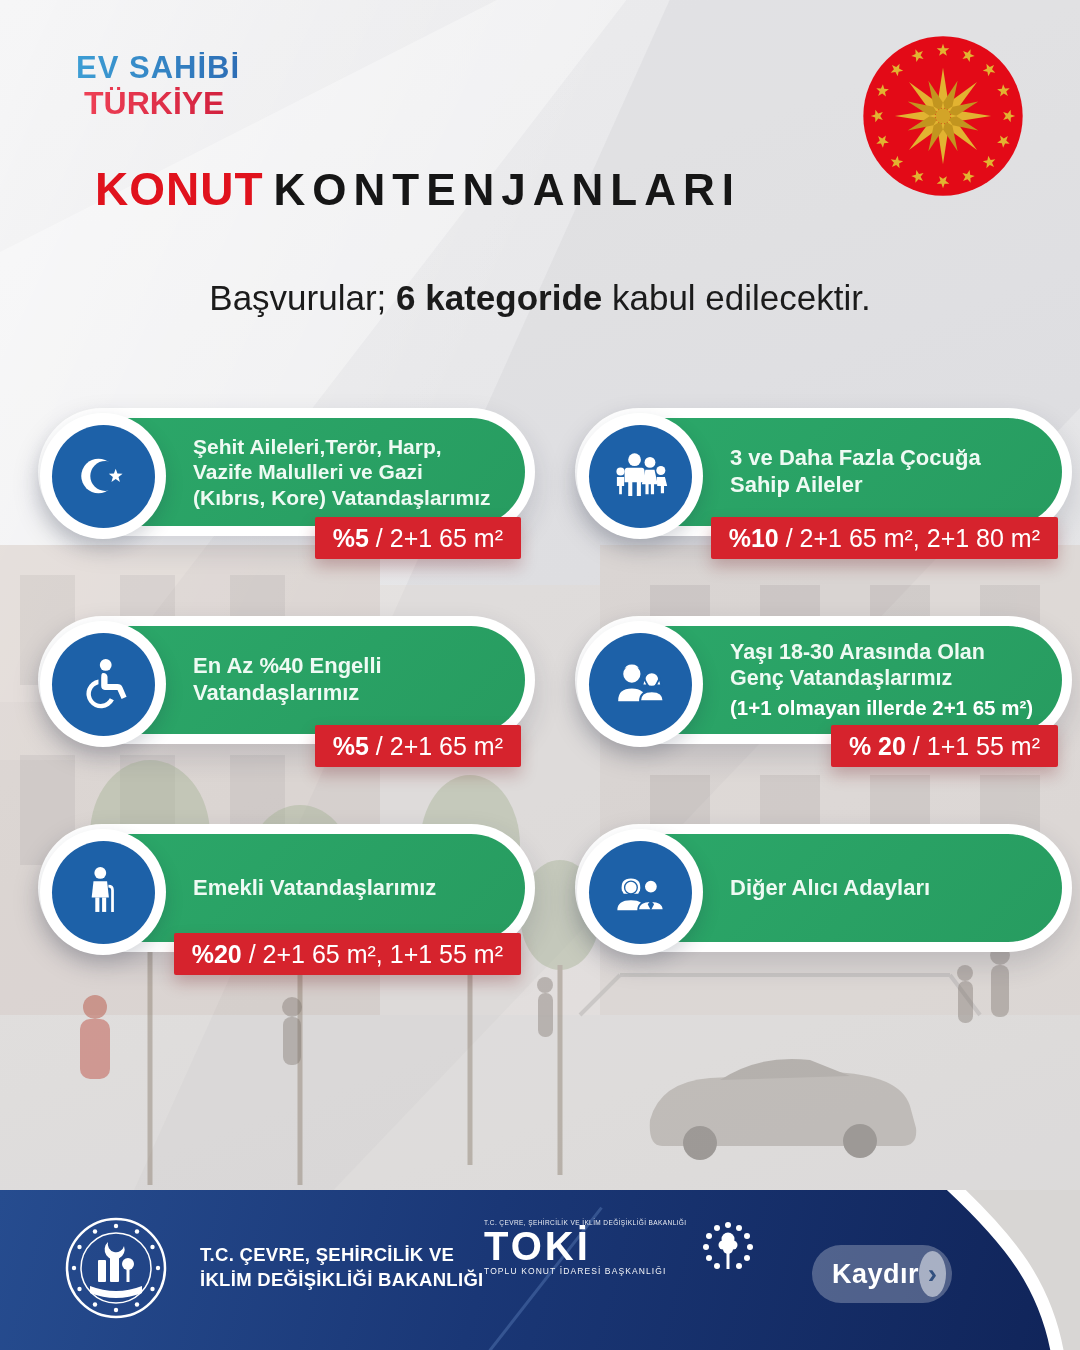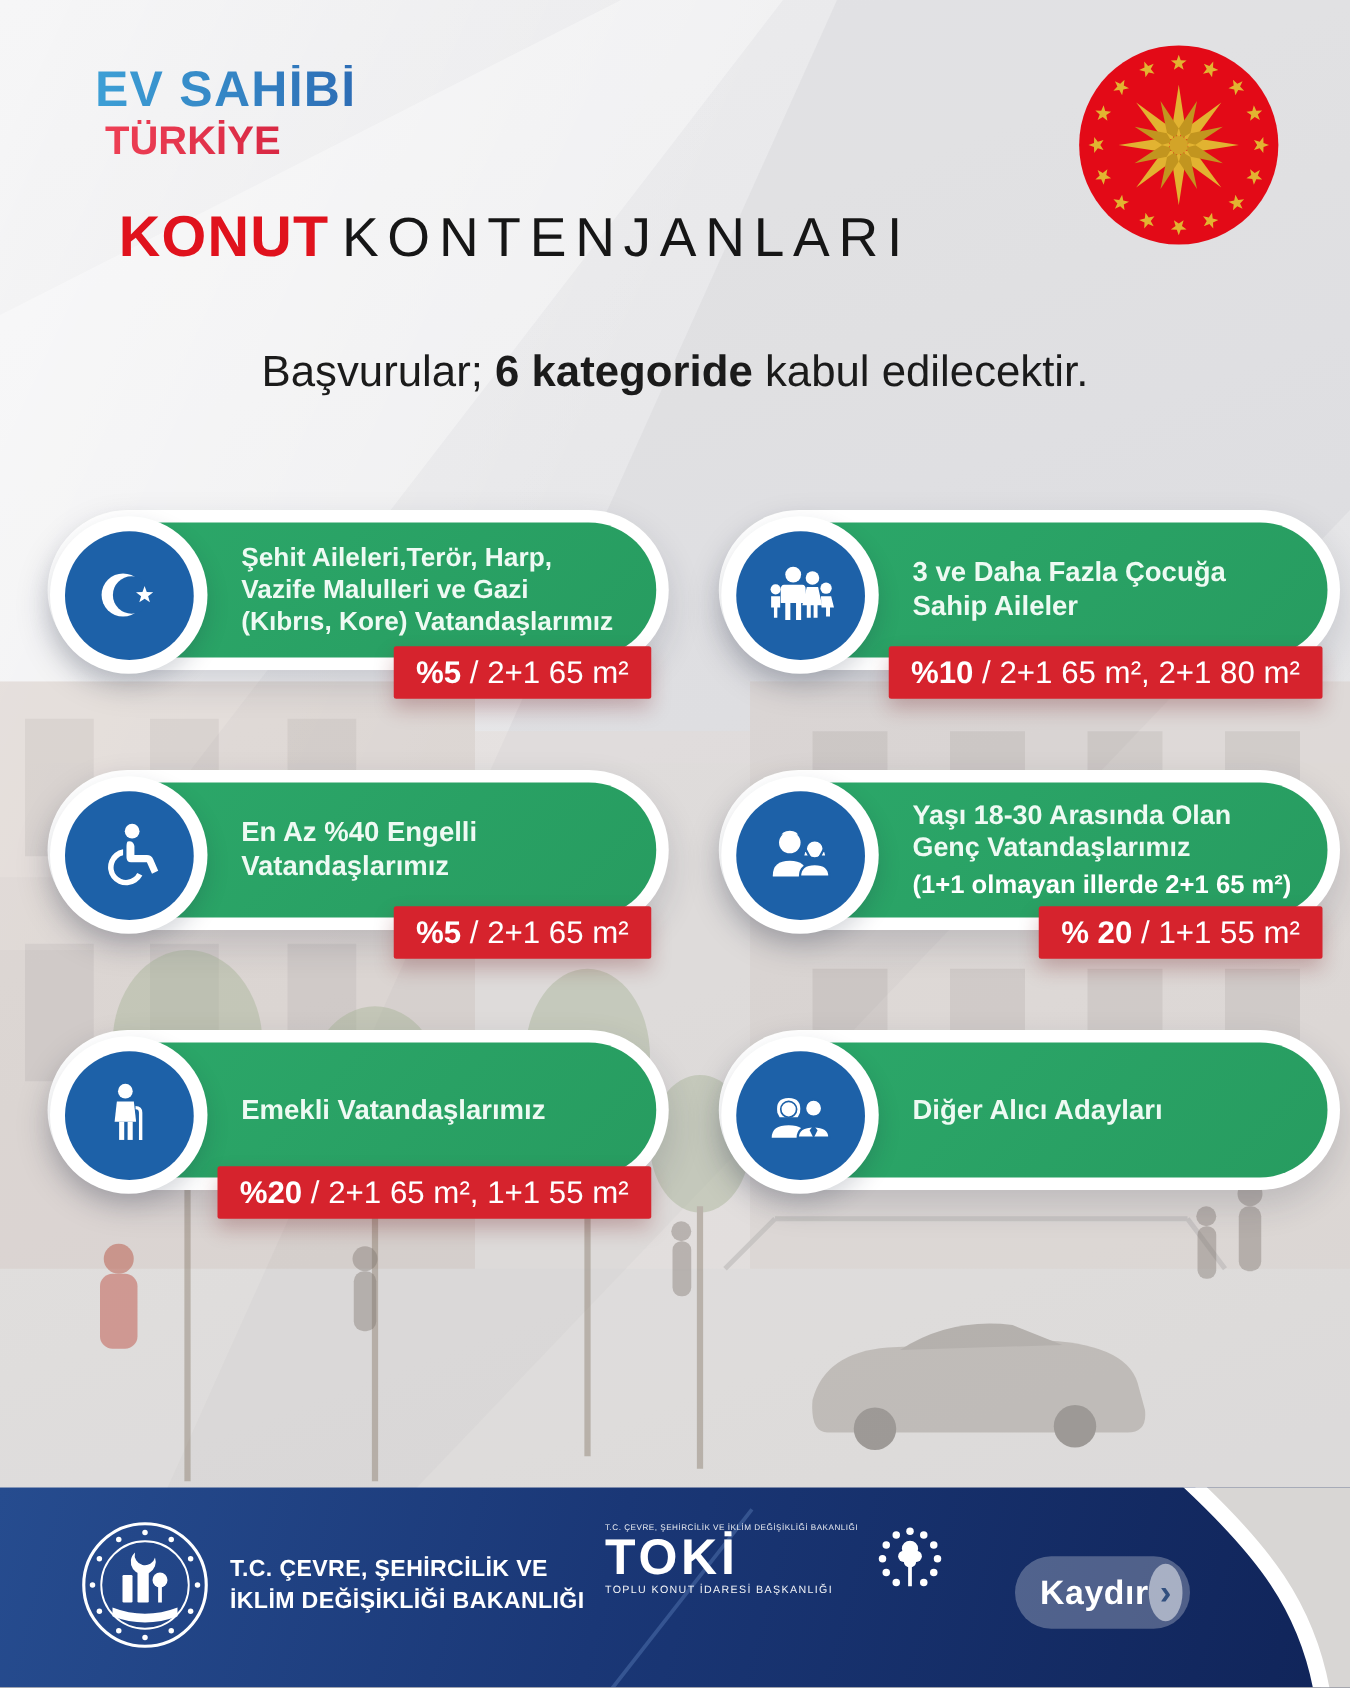"EV SAHİBİ" .brand .l1 { font-size: 40px -> 31px }
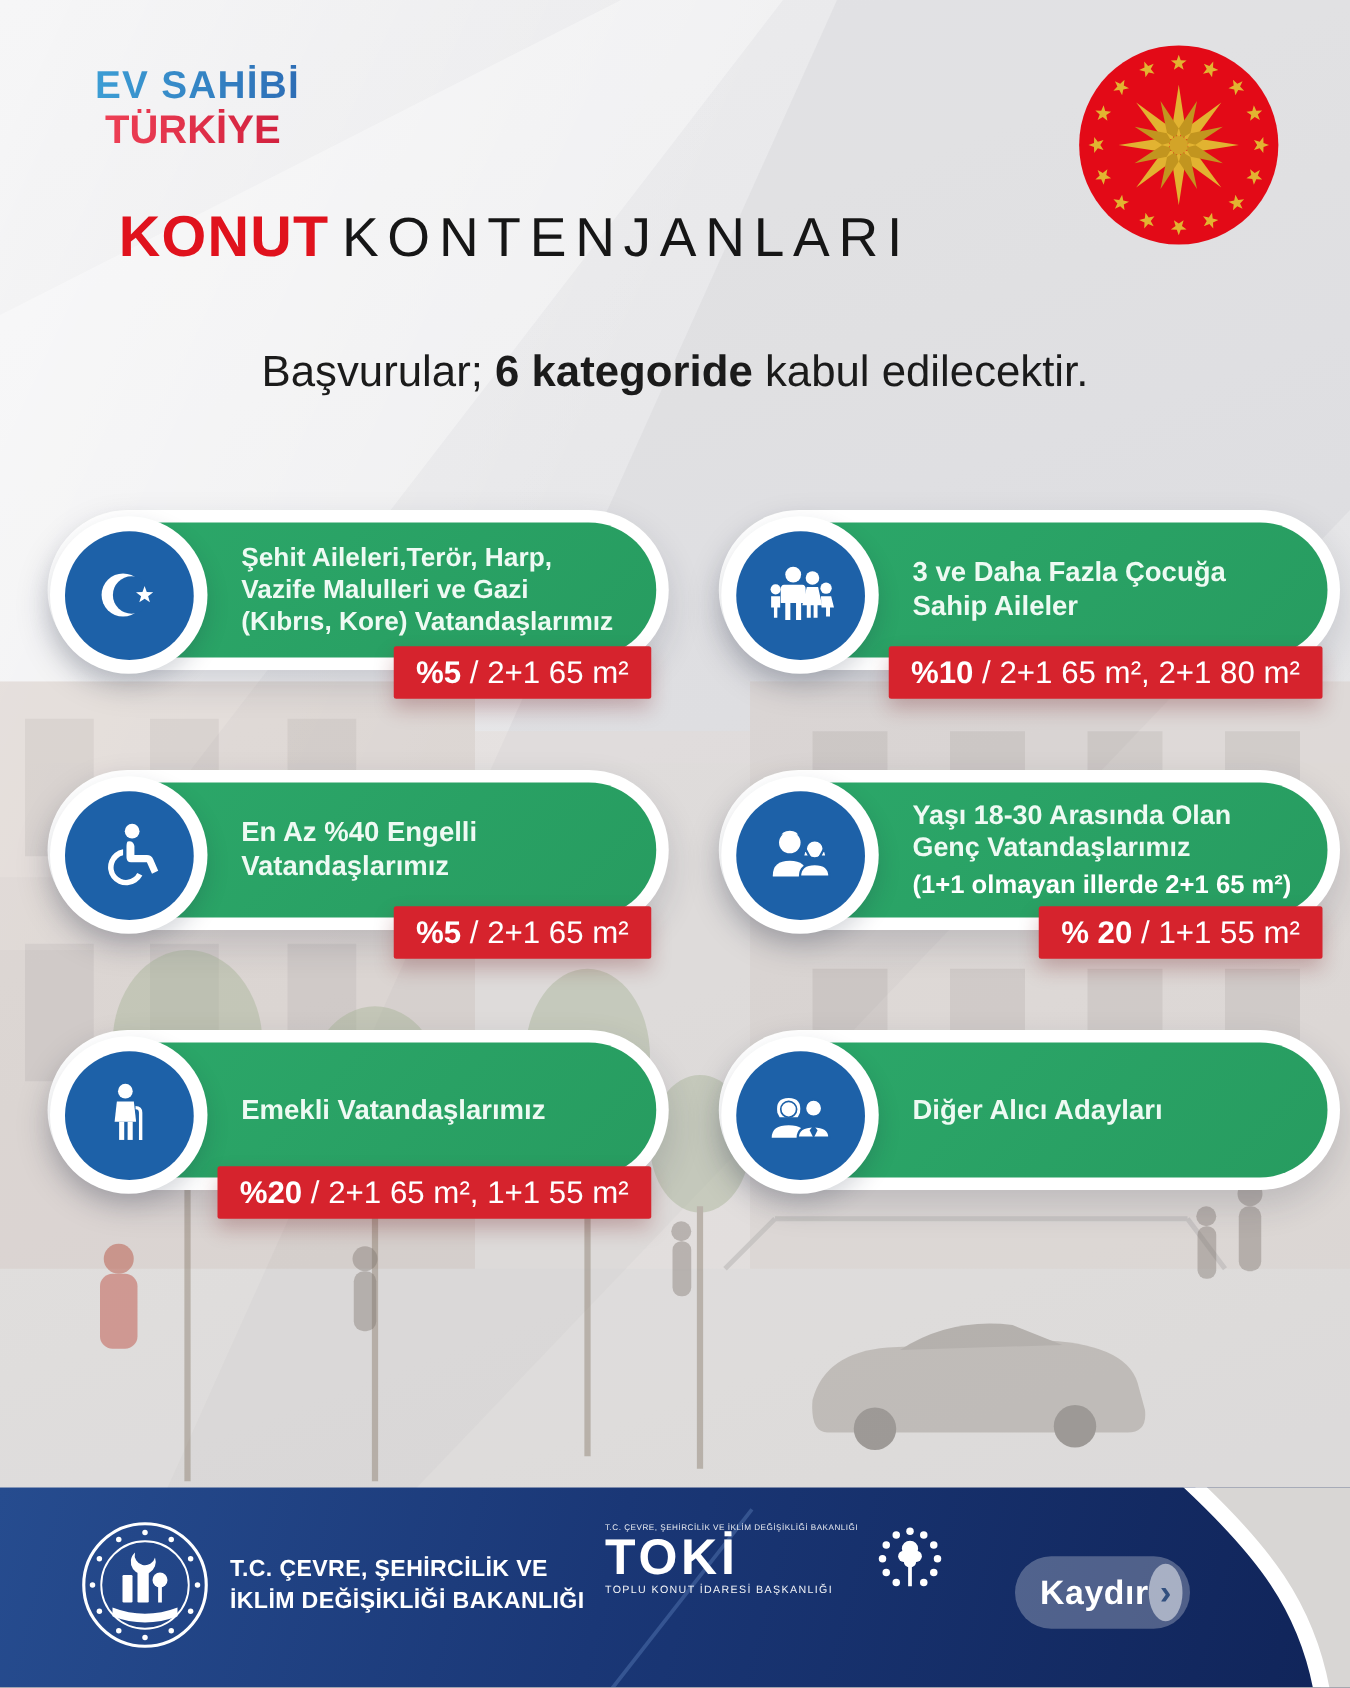"KONTENJANLARI" .title .rest { font-weight: 400 -> 700 }
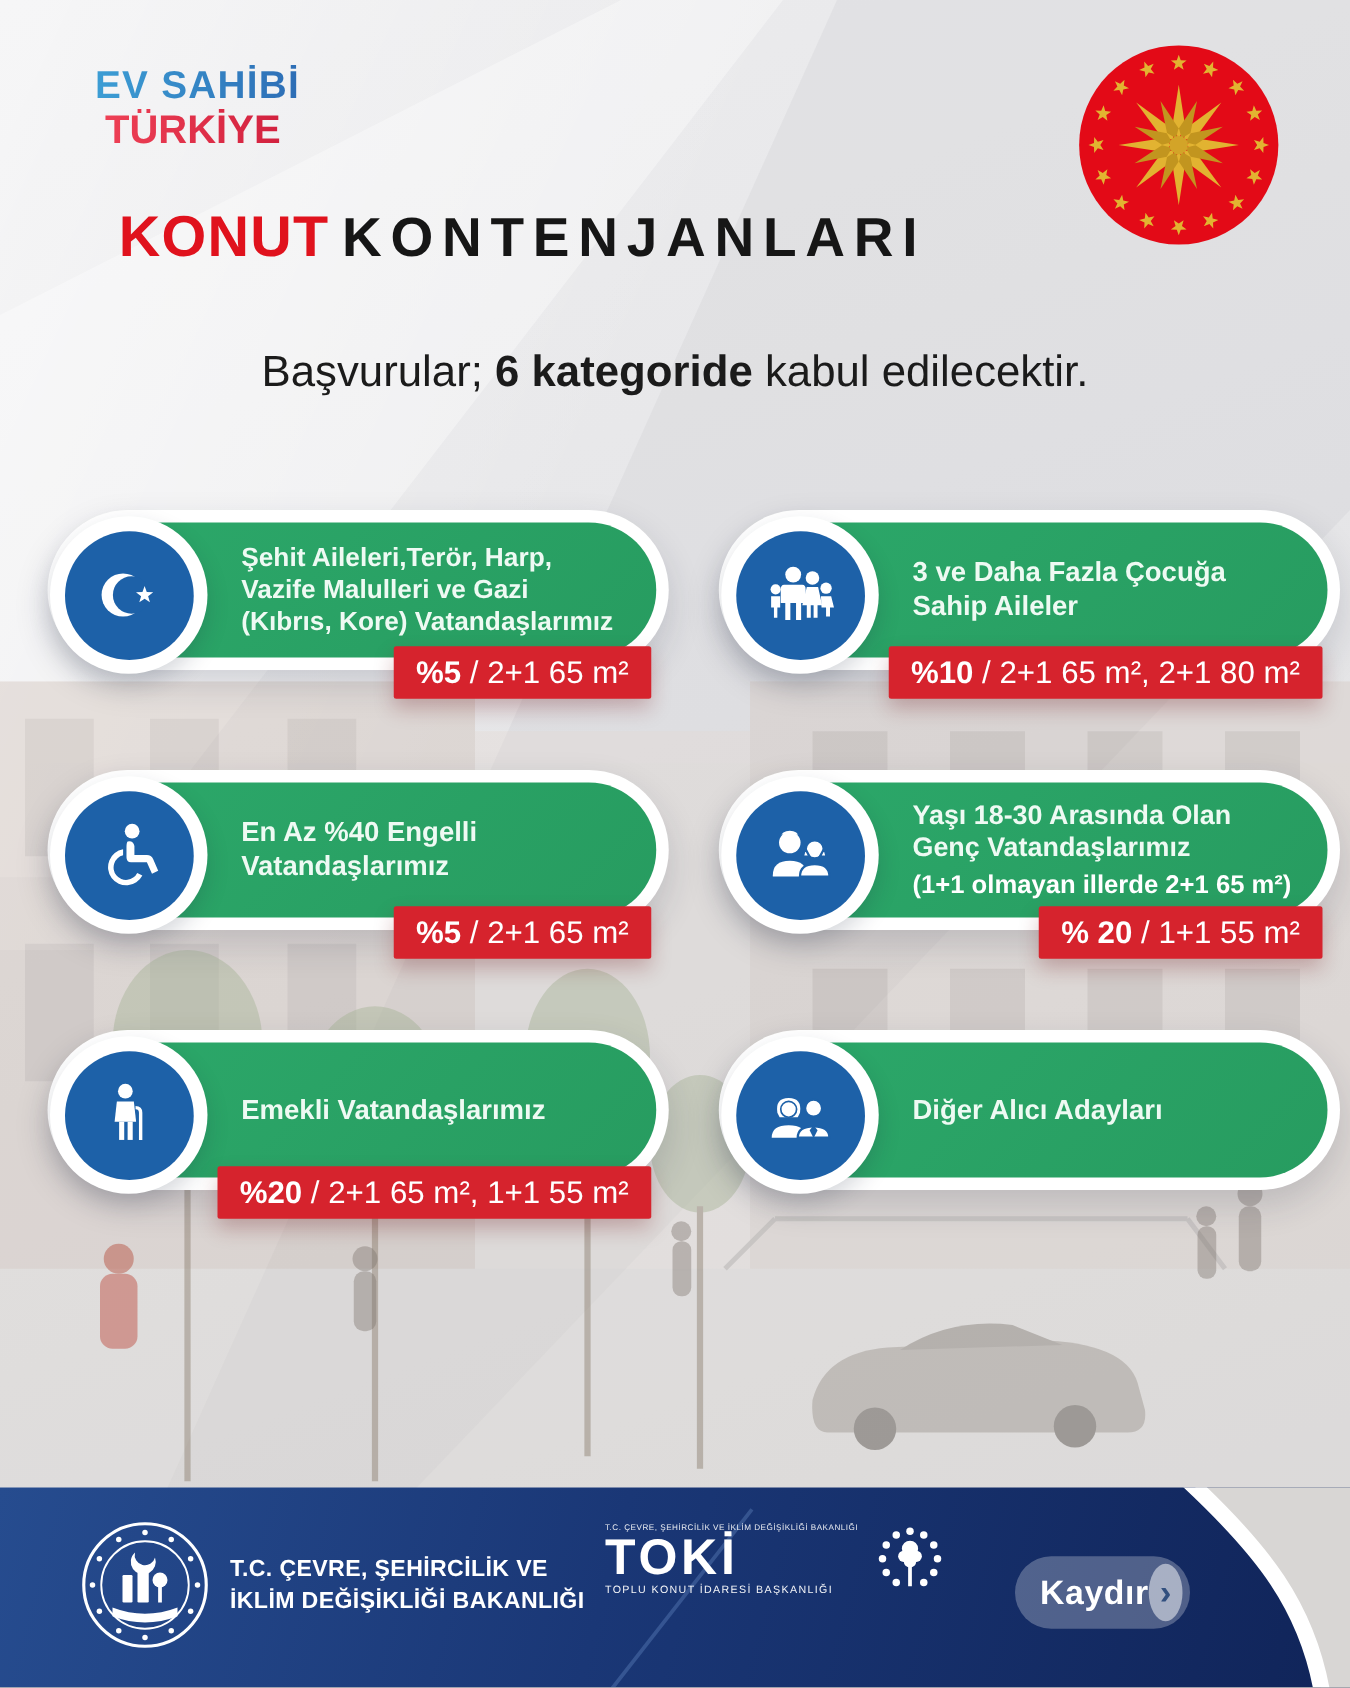"T.C. ÇEVRE, ŞEHİRCİLİK VE" .ministry { gap: 16px -> 32px }
